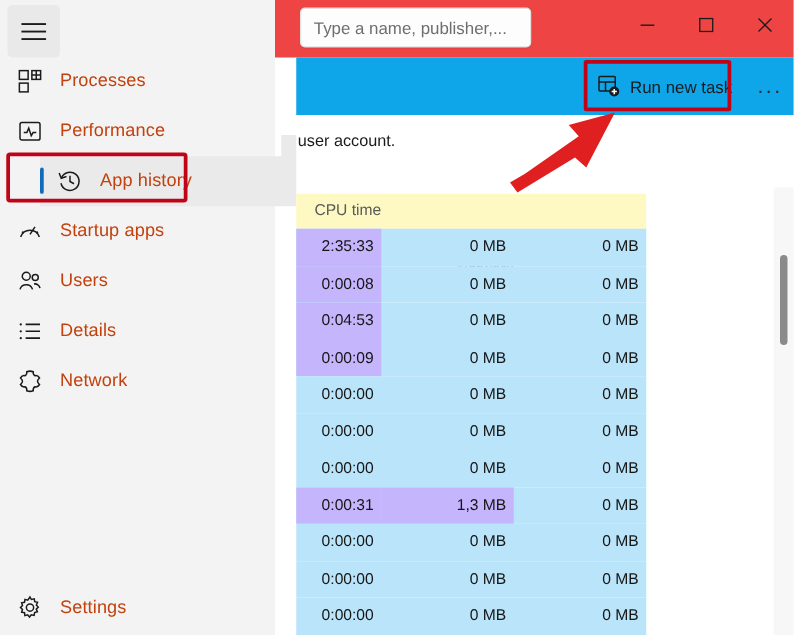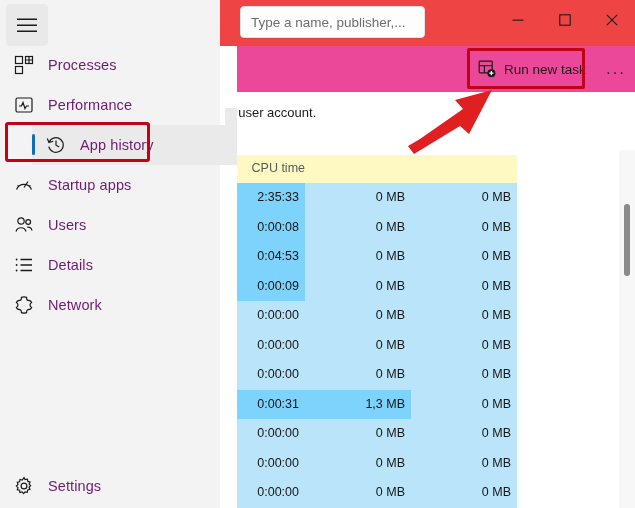"Processes" .nav-item .nav-label { color: #701a75 -> #c2410c }
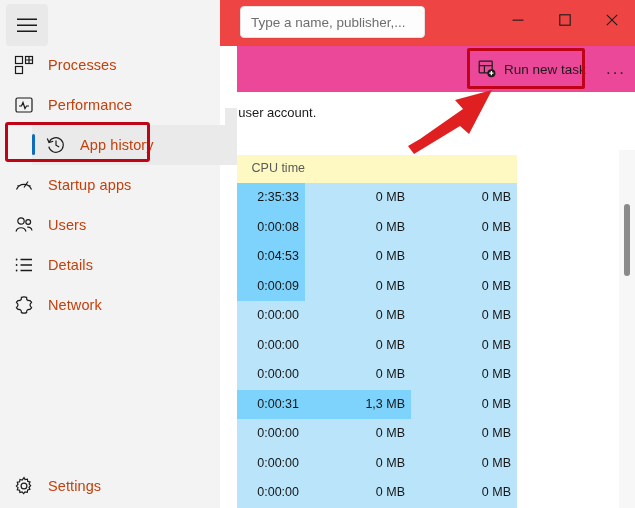"Run new task" #commandbar { background: #ec4899 -> #0ea5e9 }
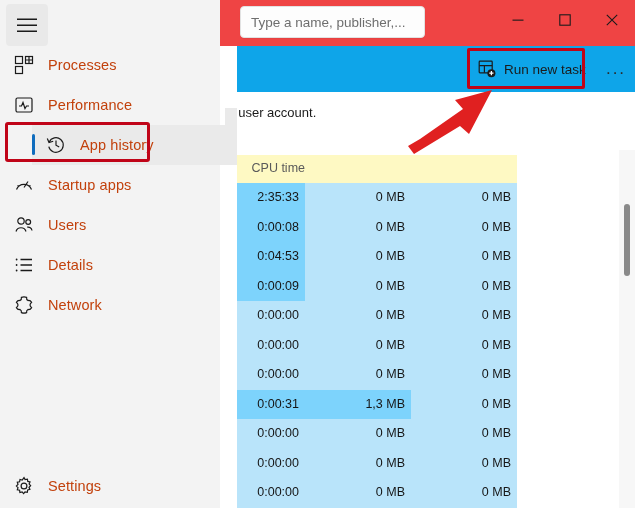"2:35:33" .td.hl { background: #7dd3fc -> #c4b5fd }
